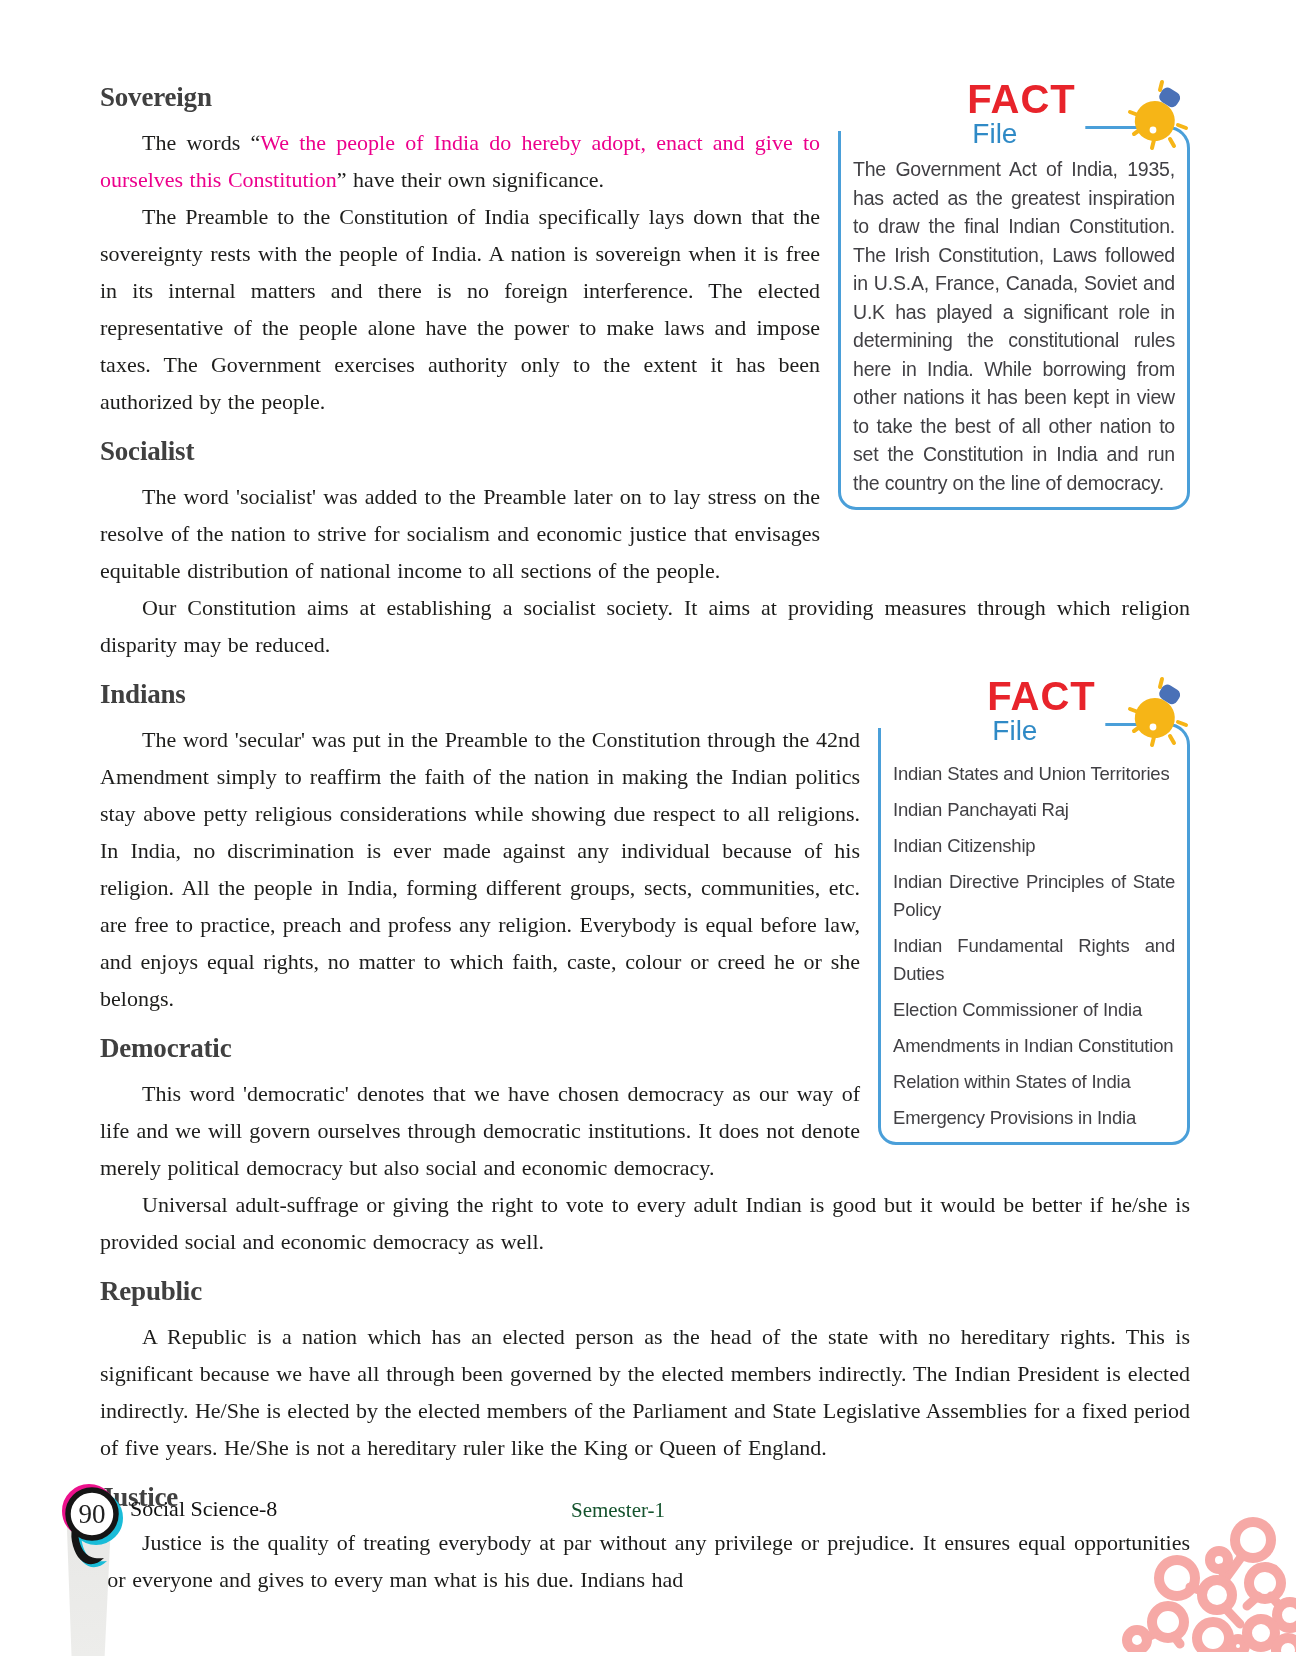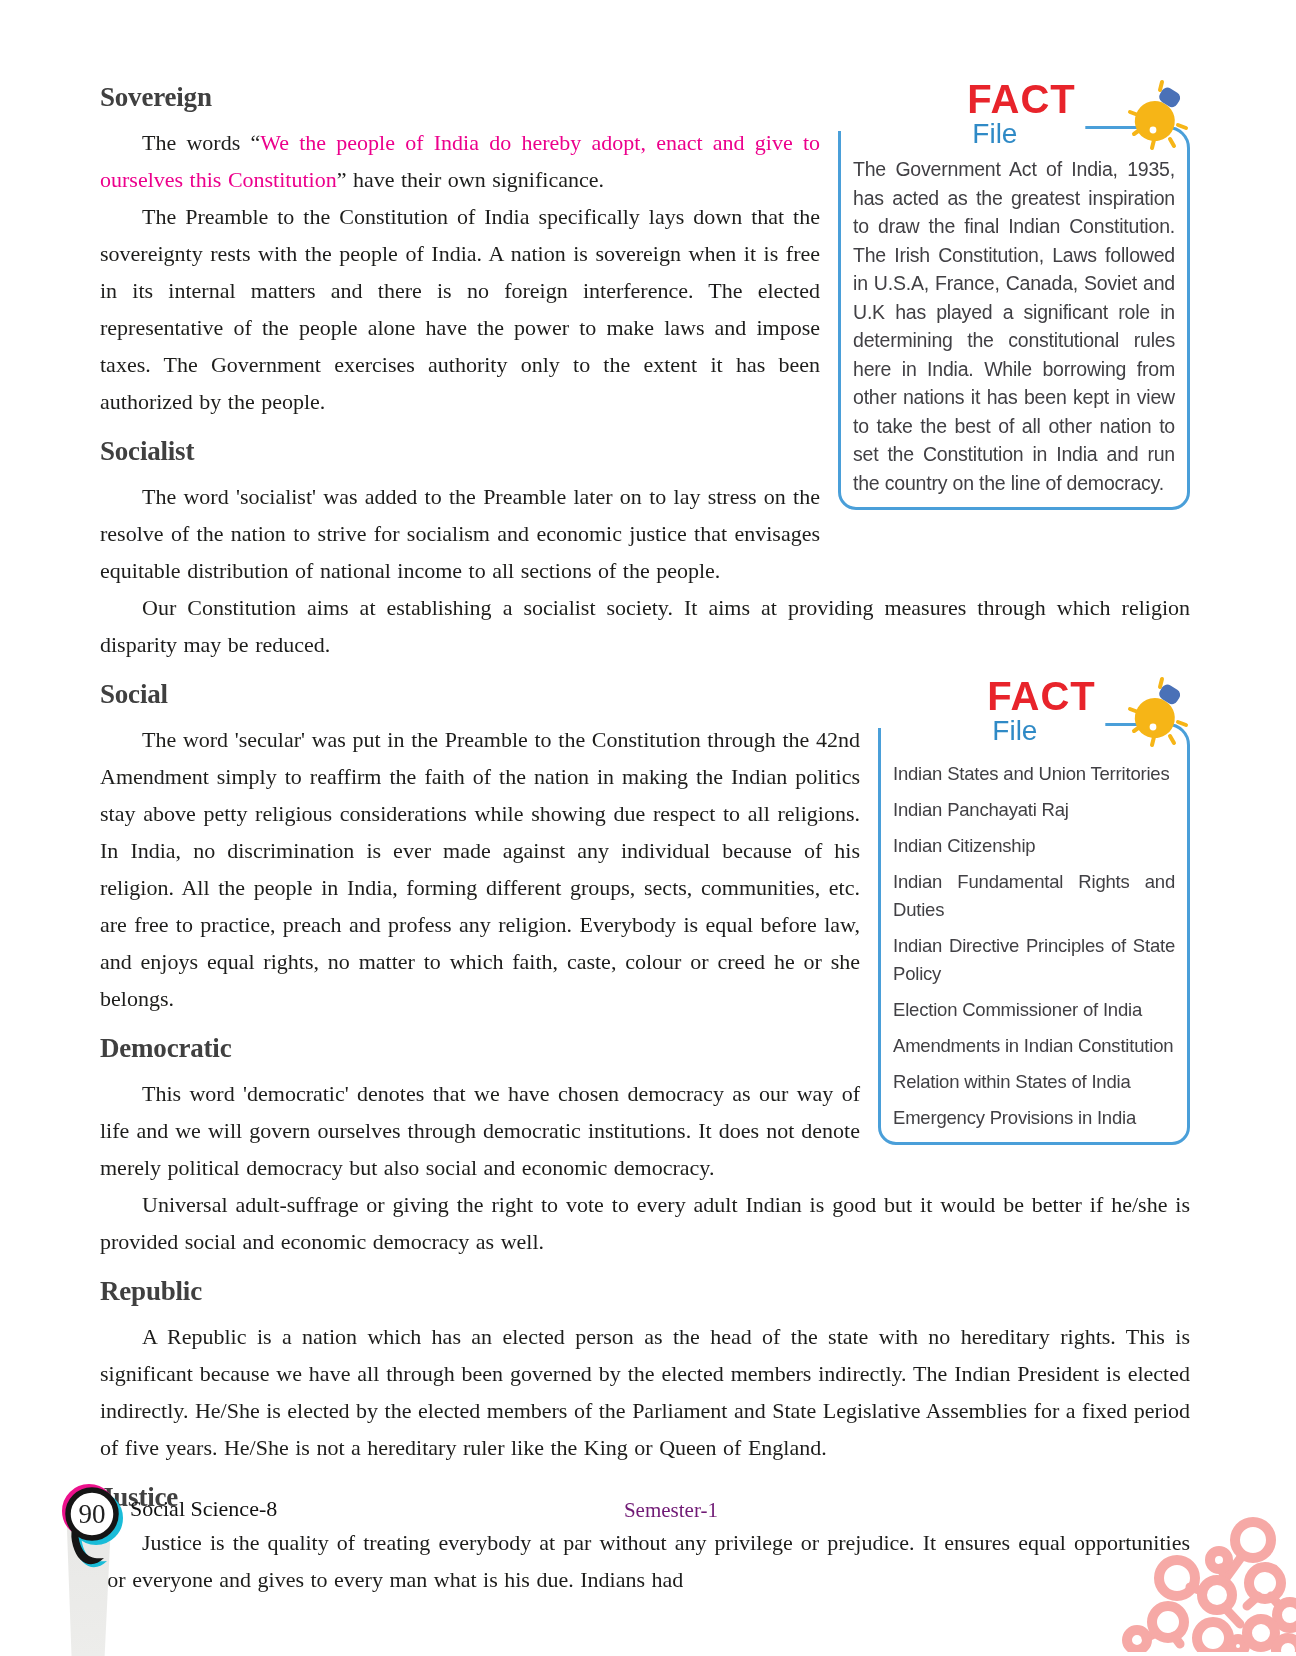"Social" h2.section-heading { text: Social -> Indians }
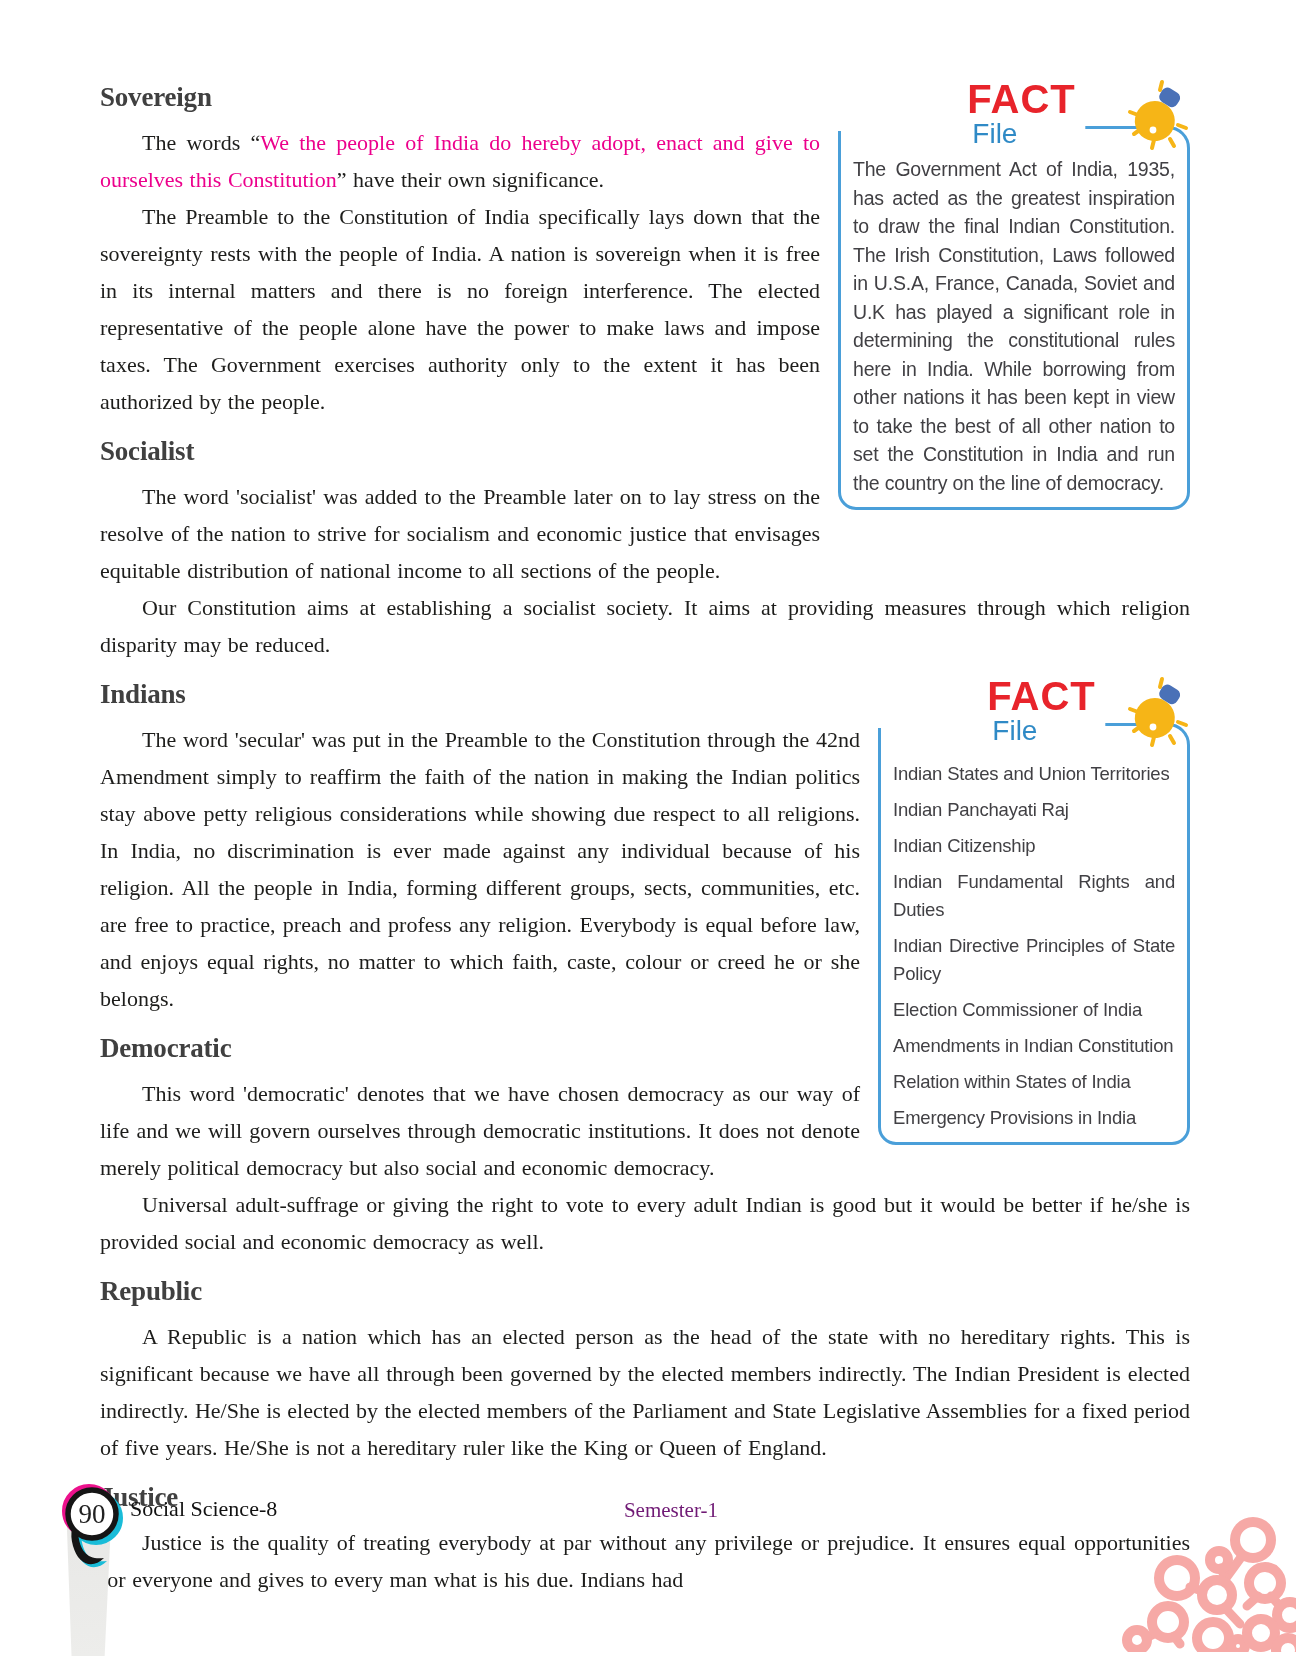"Indian Fundamental Rights and Duties" div.fb-item { order: before "Indian Directive Principles of State" -> after "Indian Directive Principles of State" }
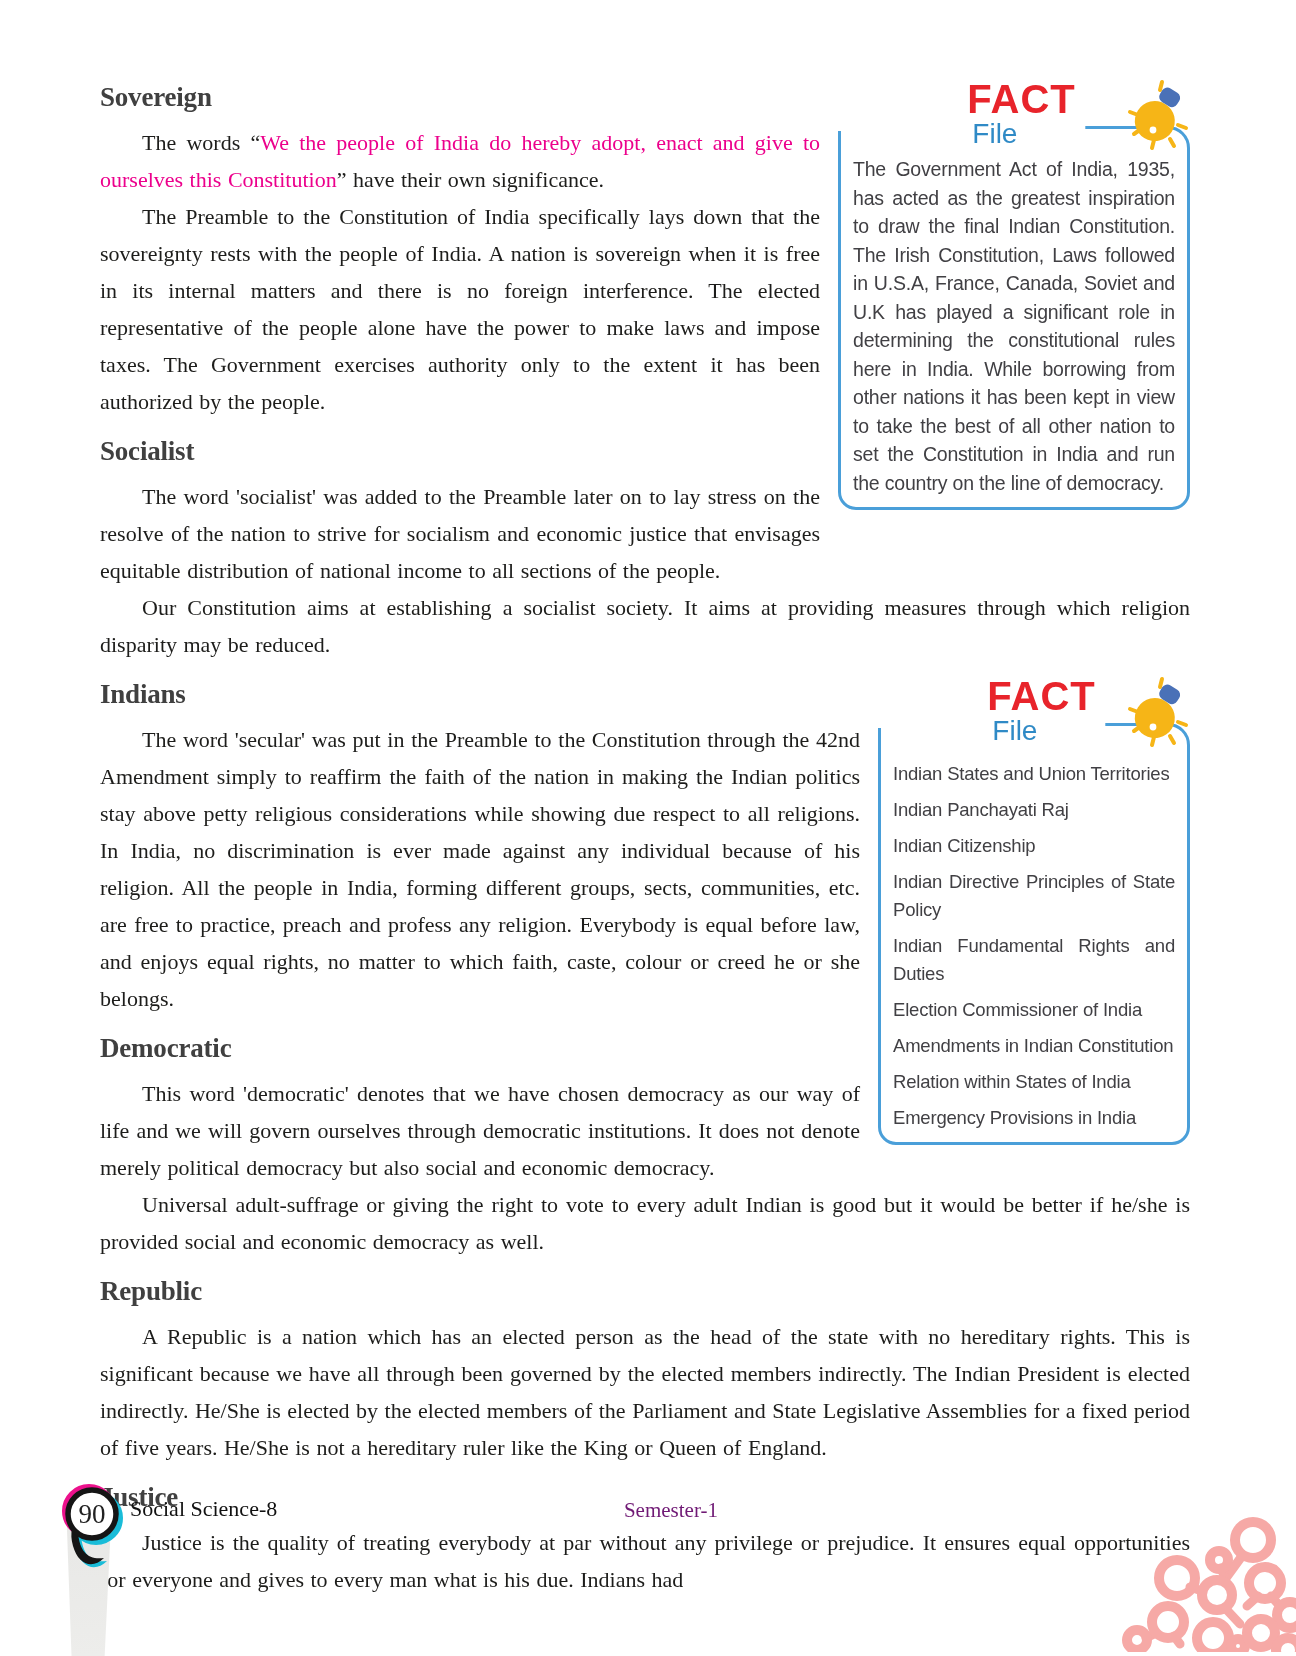"Semester-1" .semester { color: #701a75 -> #14532d; text-align: right -> center }
